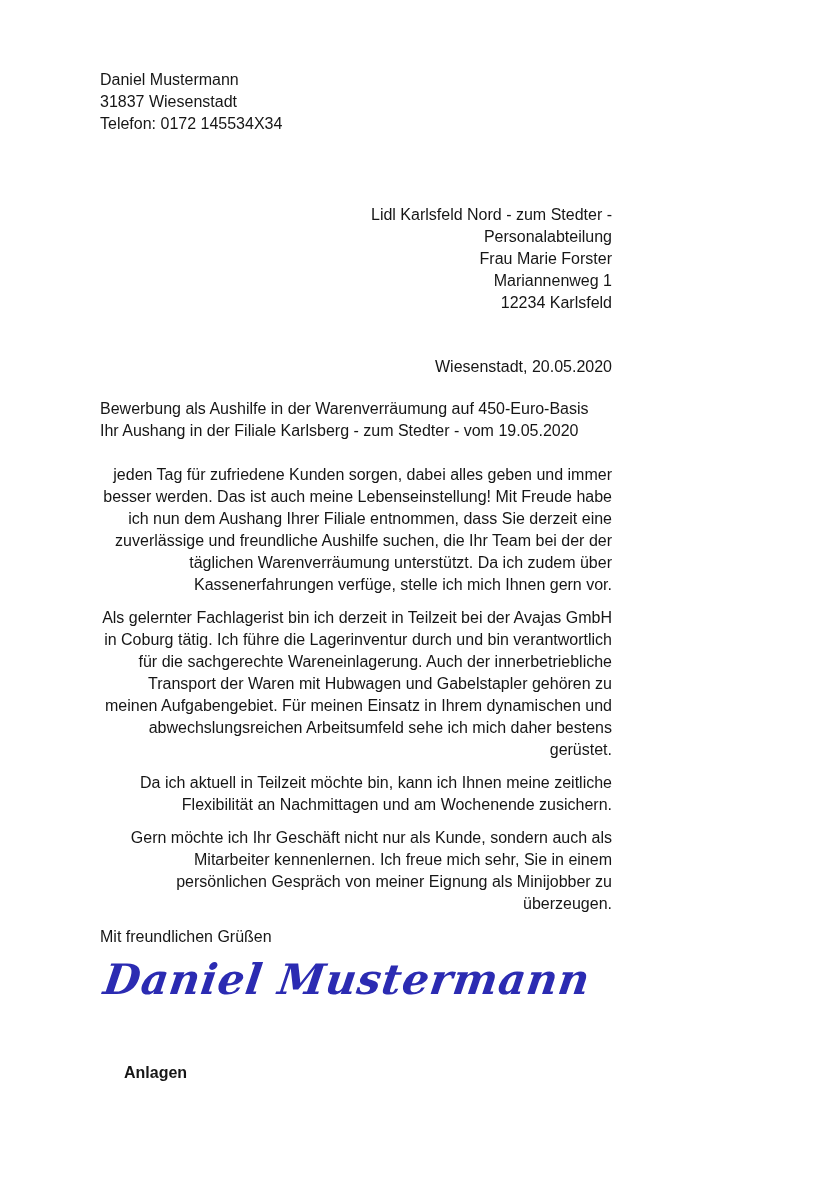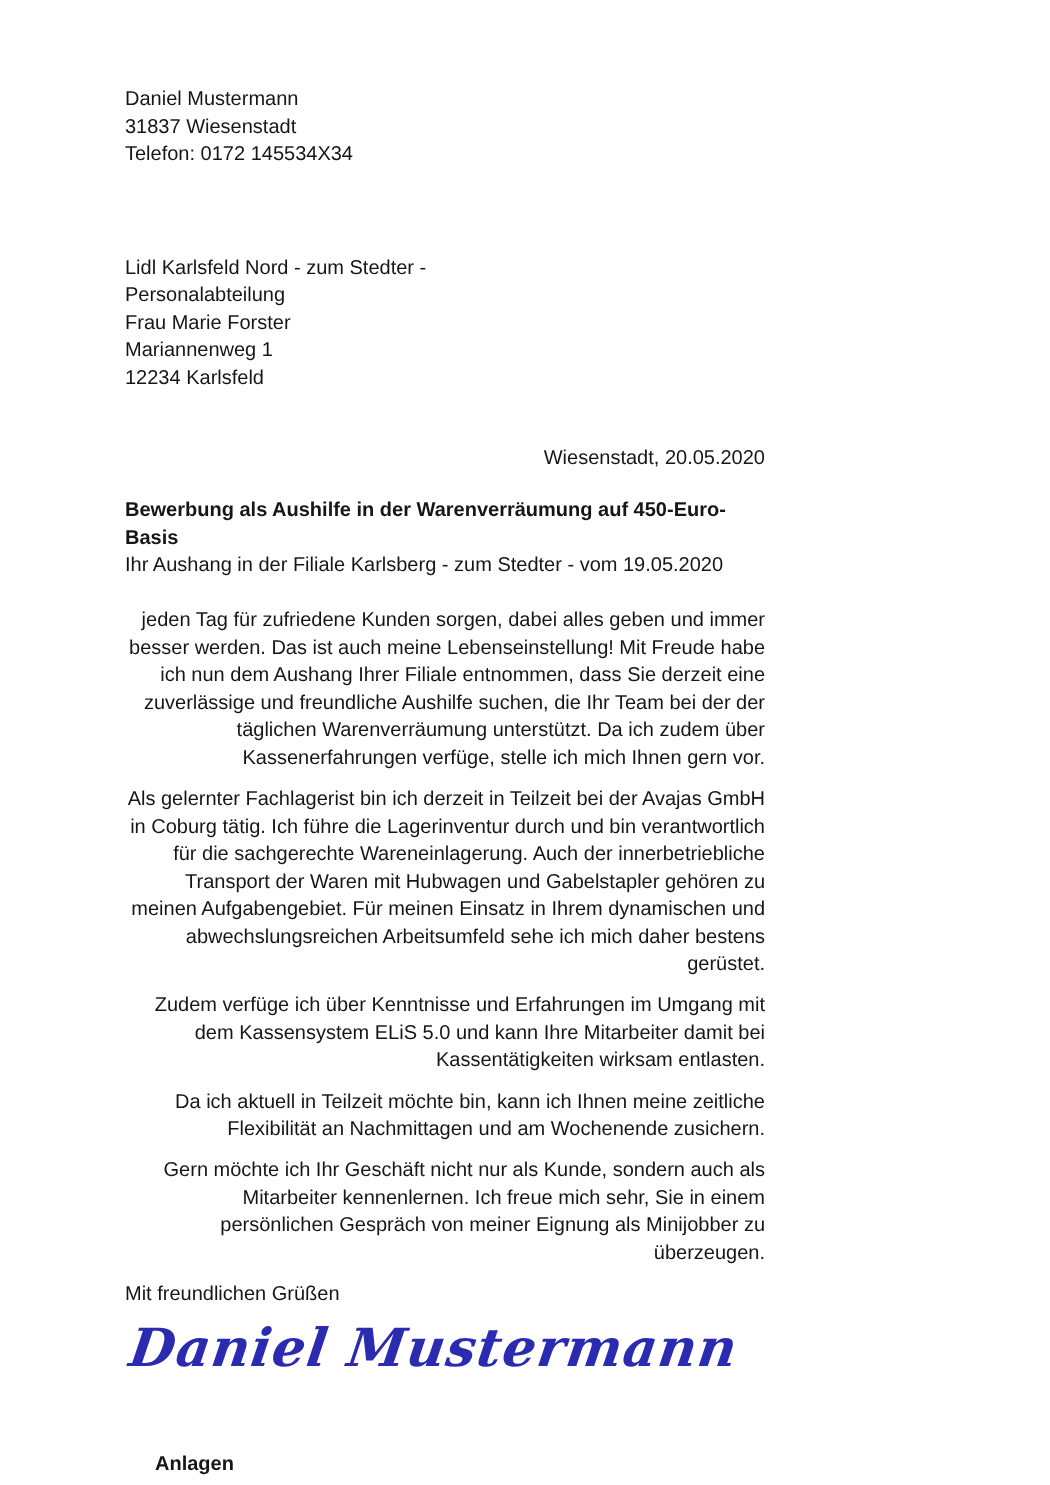"Lidl Karlsfeld Nord - zum" .recipient-block { text-align: none -> right }
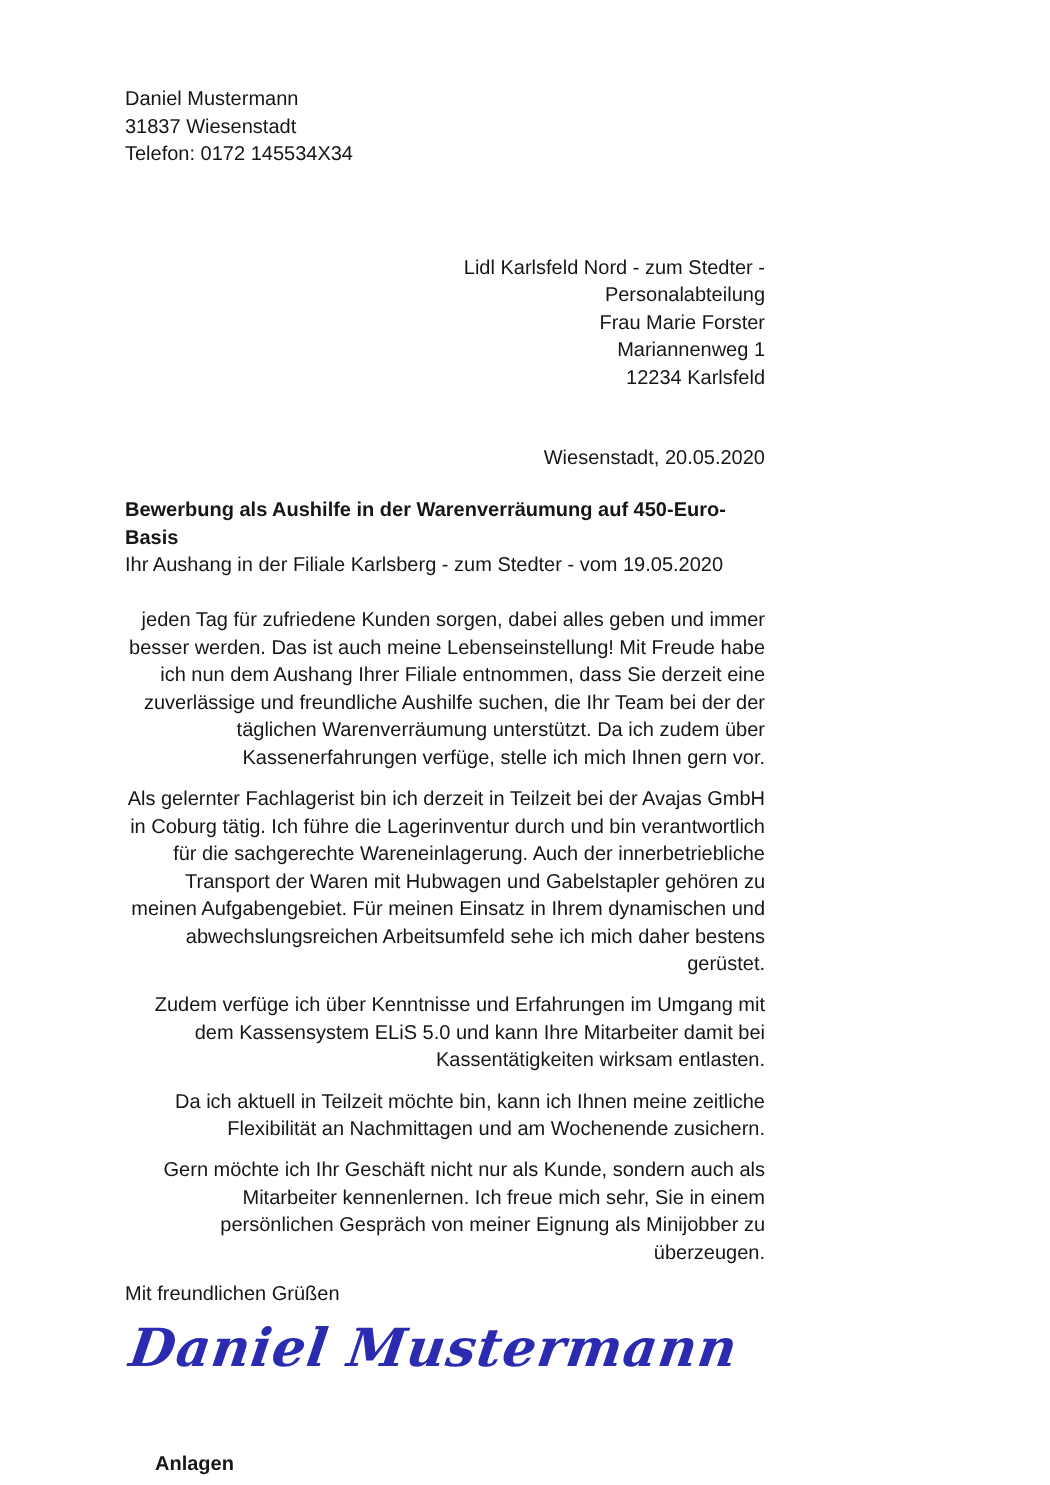"Bewerbung als Aushilfe in der" .subject-main { font-weight: bold -> normal }
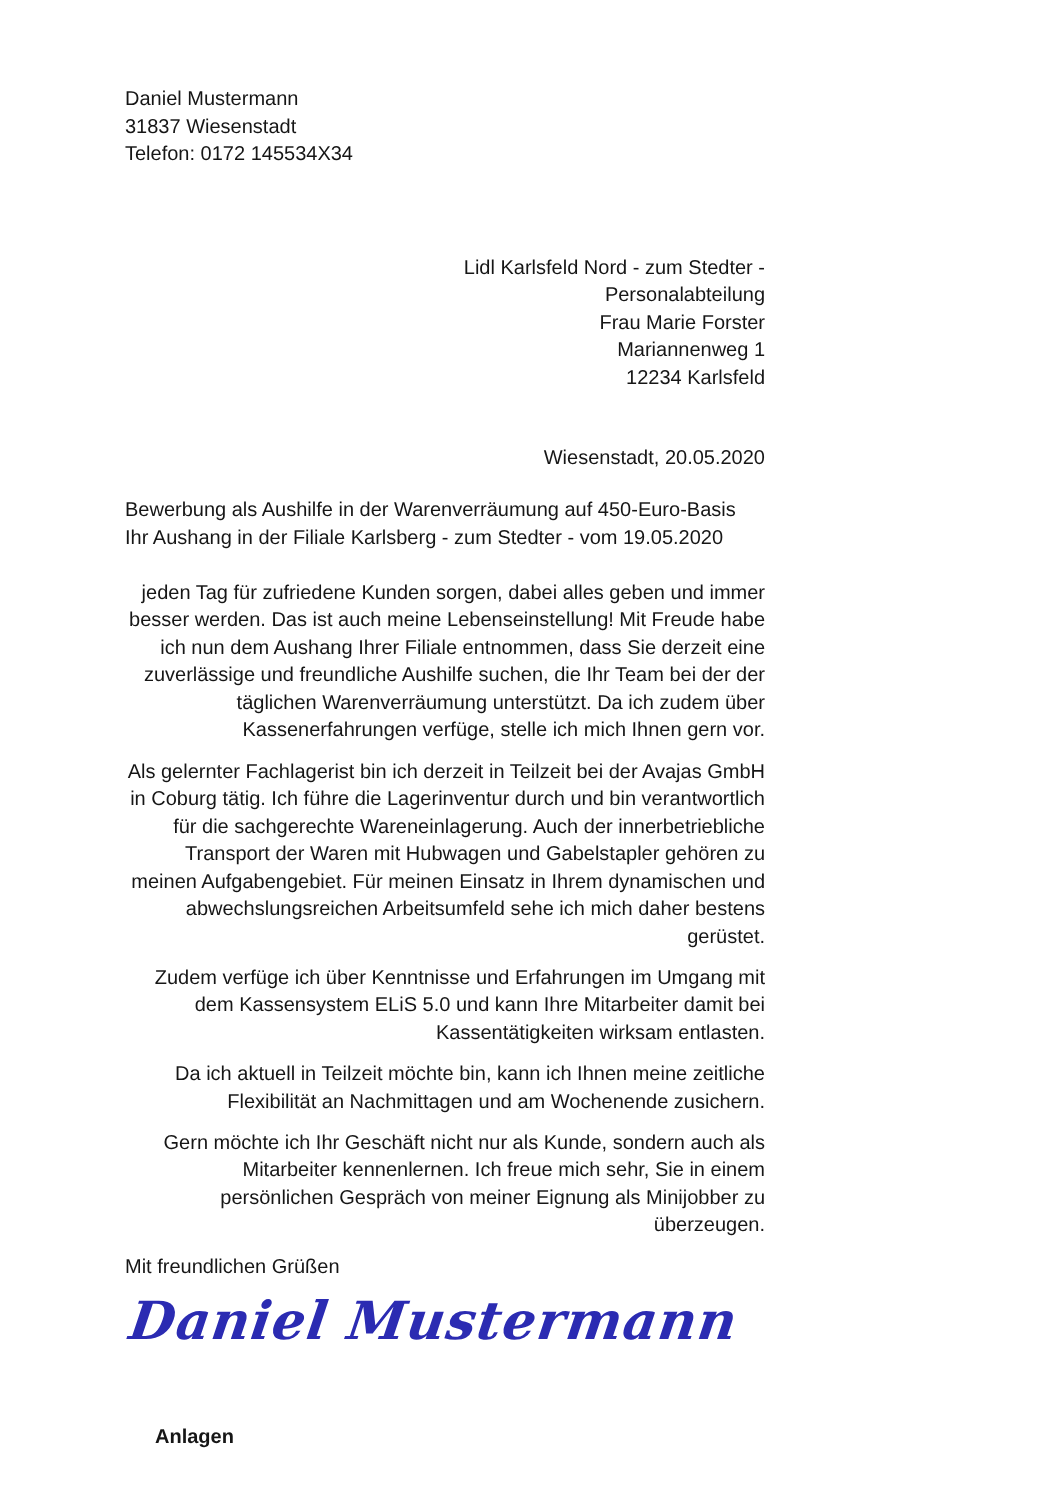"Zudem verfüge ich über Kenntnisse" p.body-paragraph { html: <p>Zudem verfüge ich über Kenntnisse und Erfahrungen im Umgang mit dem Kassensystem ELiS 5.0 und kann Ihre Mitarbeiter damit bei Kassentätigkeiten wirksam entlasten.</p> -> none }
